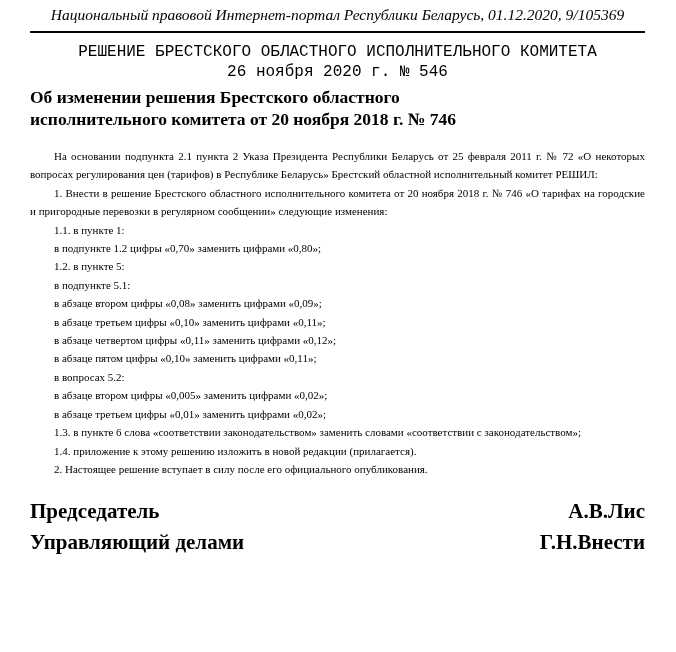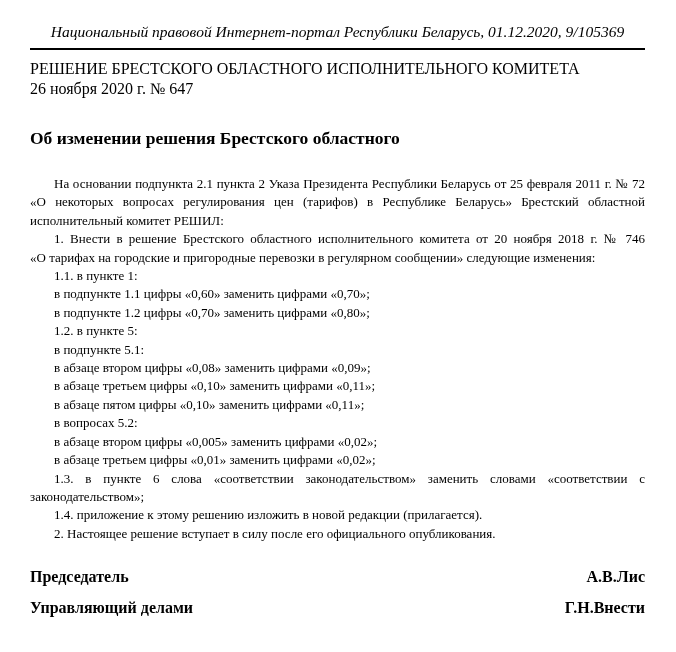"Национальный правовой Интернет-портал" .page { padding: 21px 31px 0 30px -> 4px 31px 0 30px }
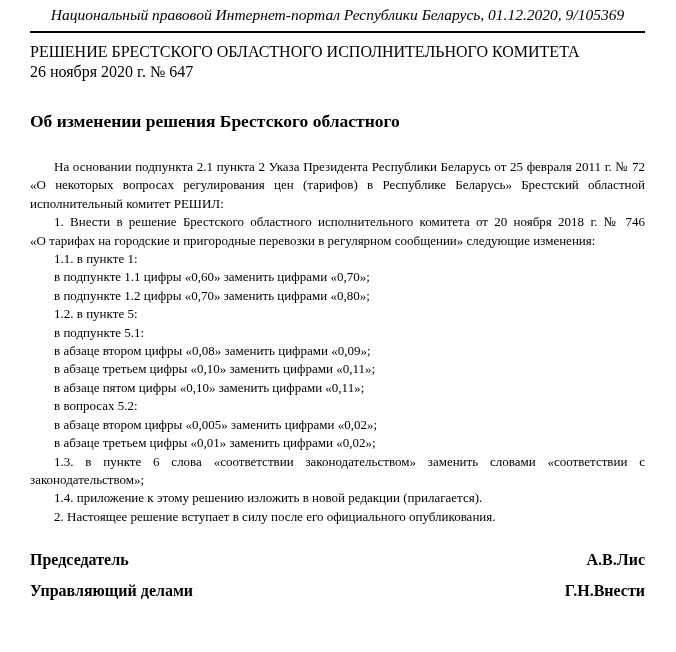"РЕШЕНИЕ БРЕСТСКОГО ОБЛАСТНОГО" .heading { font-family: none -> Liberation Mono, monospace; text-align: left -> center }
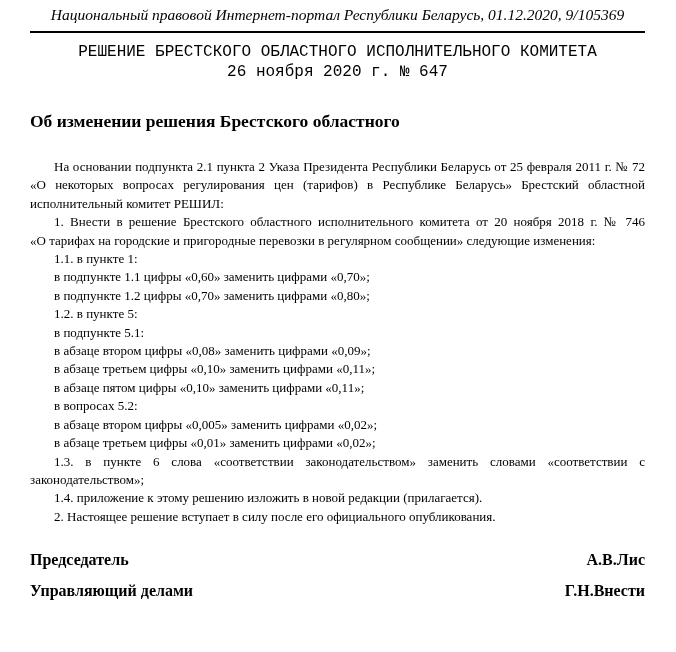"26 ноября 2020 г. №" div { text: 647 -> 546 }
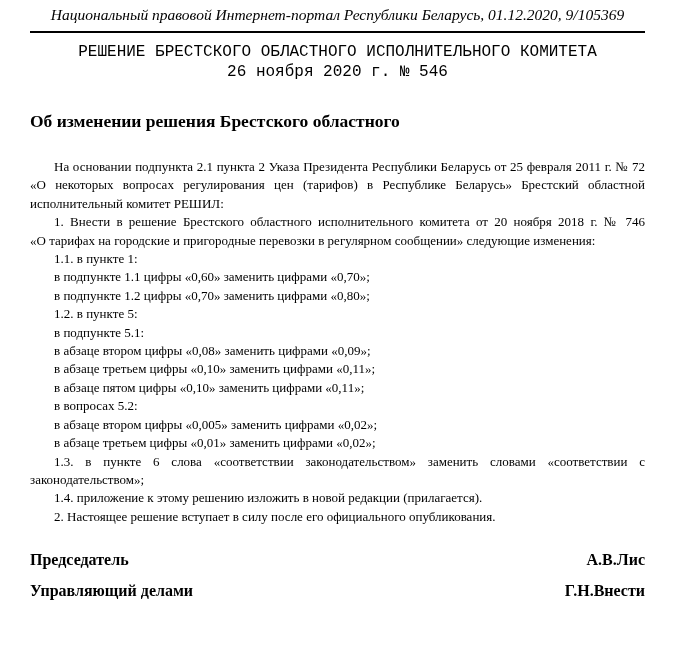"Об изменении решения Брестского" .doc-title { margin-top: 28px -> 4px }
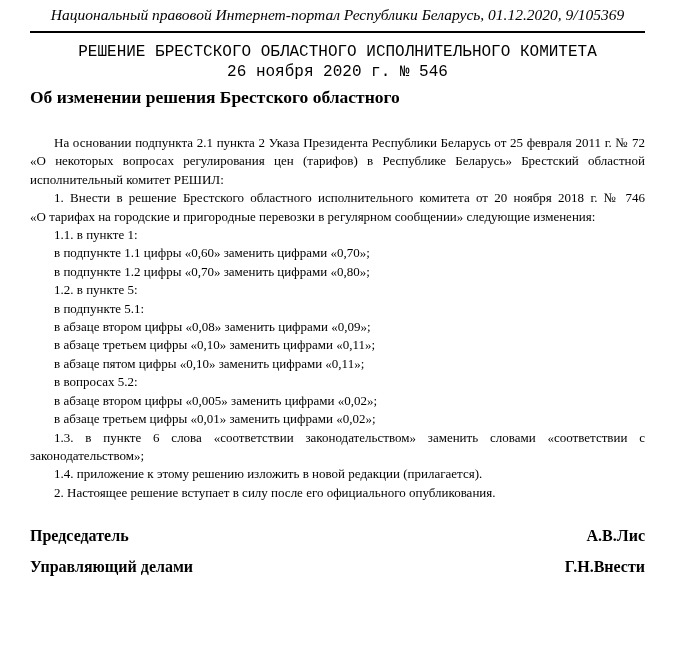"исполнительного комитета от 20 ноября" div { html: none -> <div>исполнительного комитета от 20 ноября 2018 г. № 746</div> }
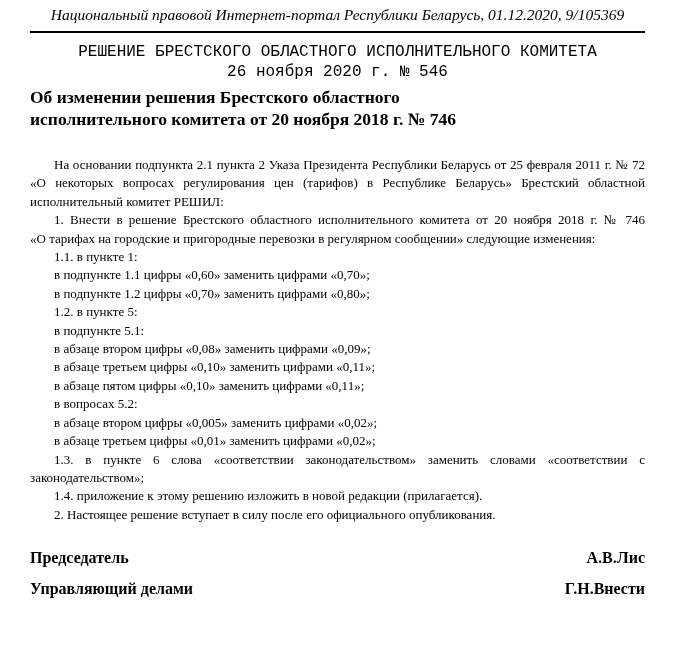"На основании подпункта 2.1 пункта" .body-block { font-size: 13px -> 11px; margin-top: 26px -> 17px }
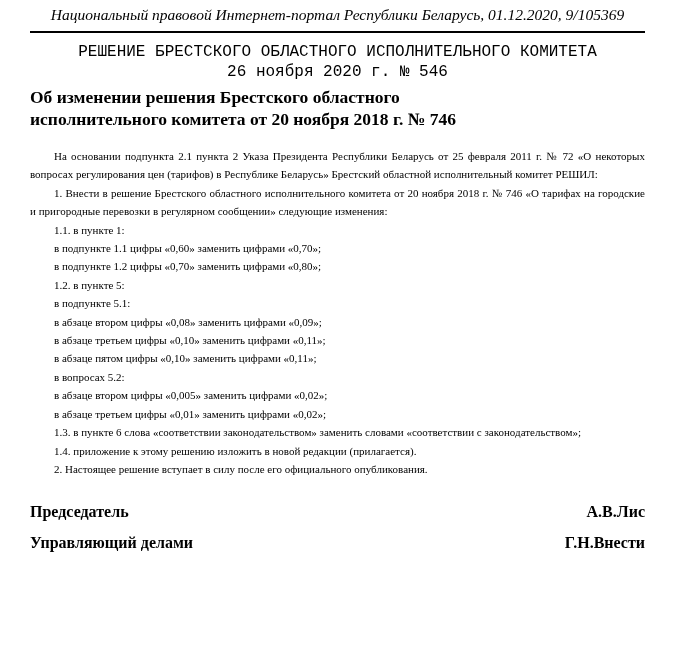"в подпункте 1.1 цифры «0,60»" p { html: <p>в подпункте 1.1 цифры «0,60» заменить цифрами «0,70»;</p> -> none }
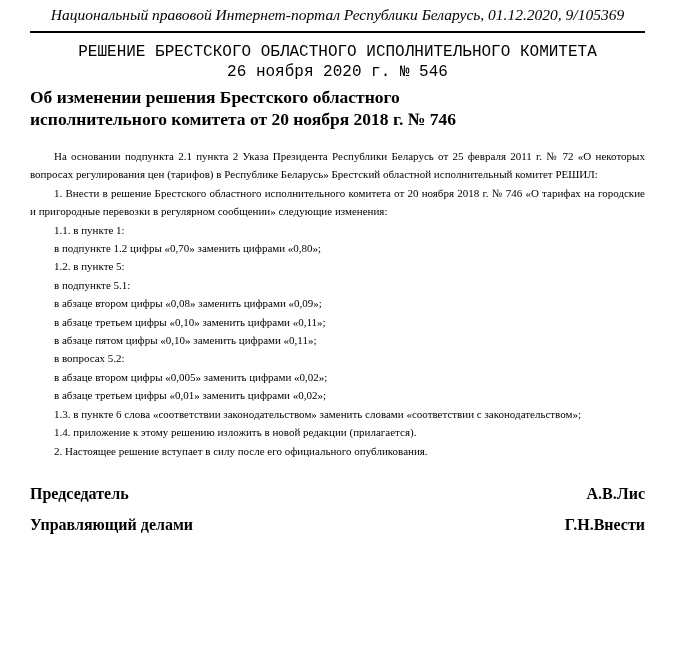"в абзаце четвертом цифры «0,11»" p { html: none -> <p>в абзаце четвертом цифры «0,11» заменить цифрами «0,12»;</p> }
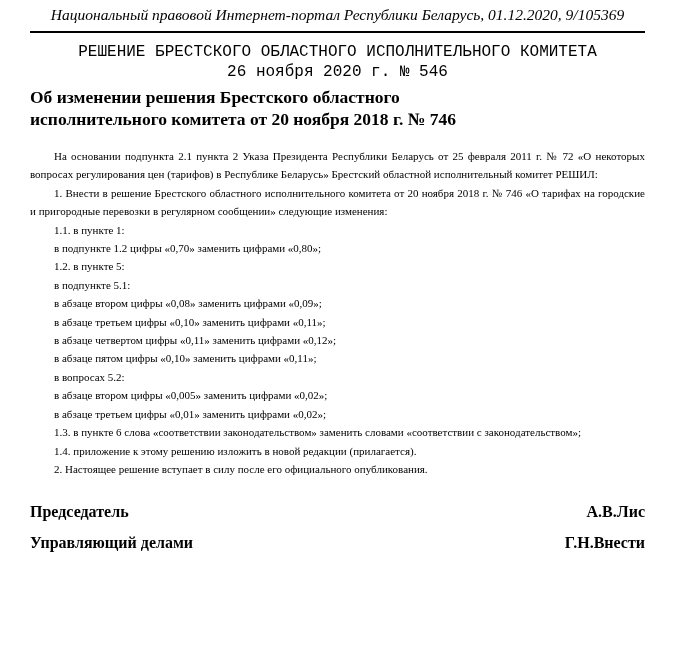"Председатель" .signatures { font-size: 16px -> 21px }
